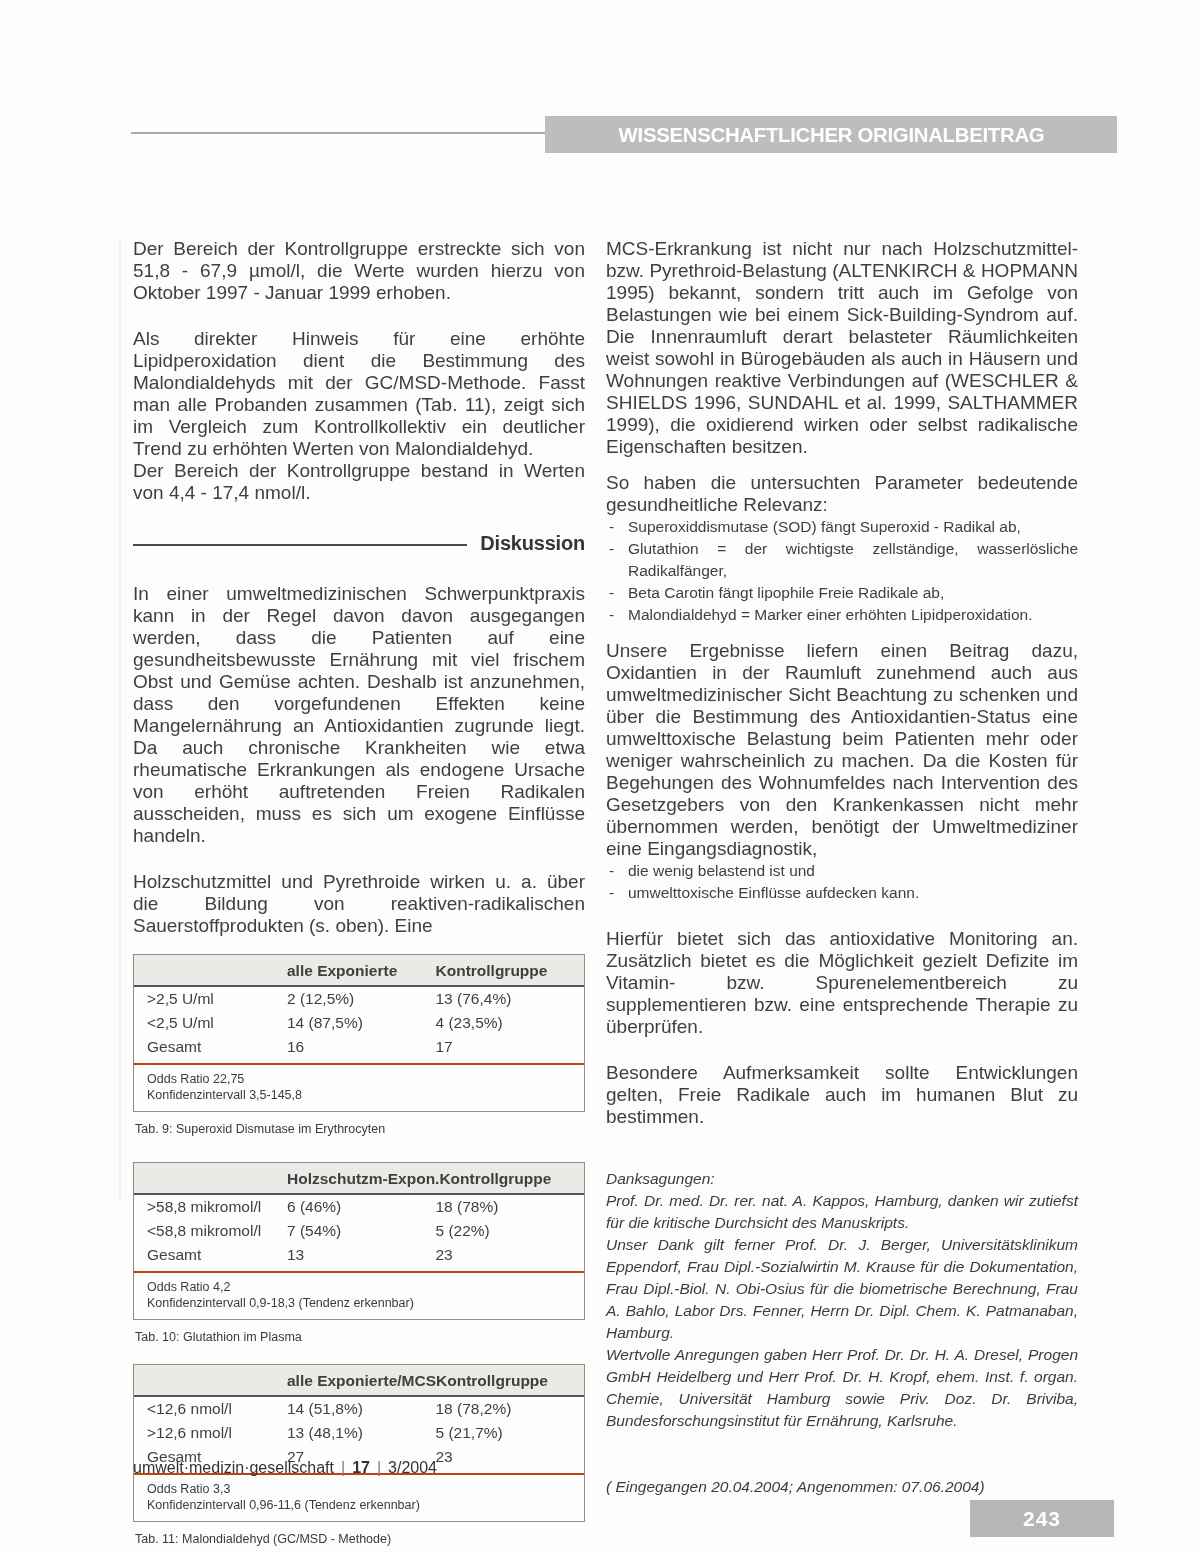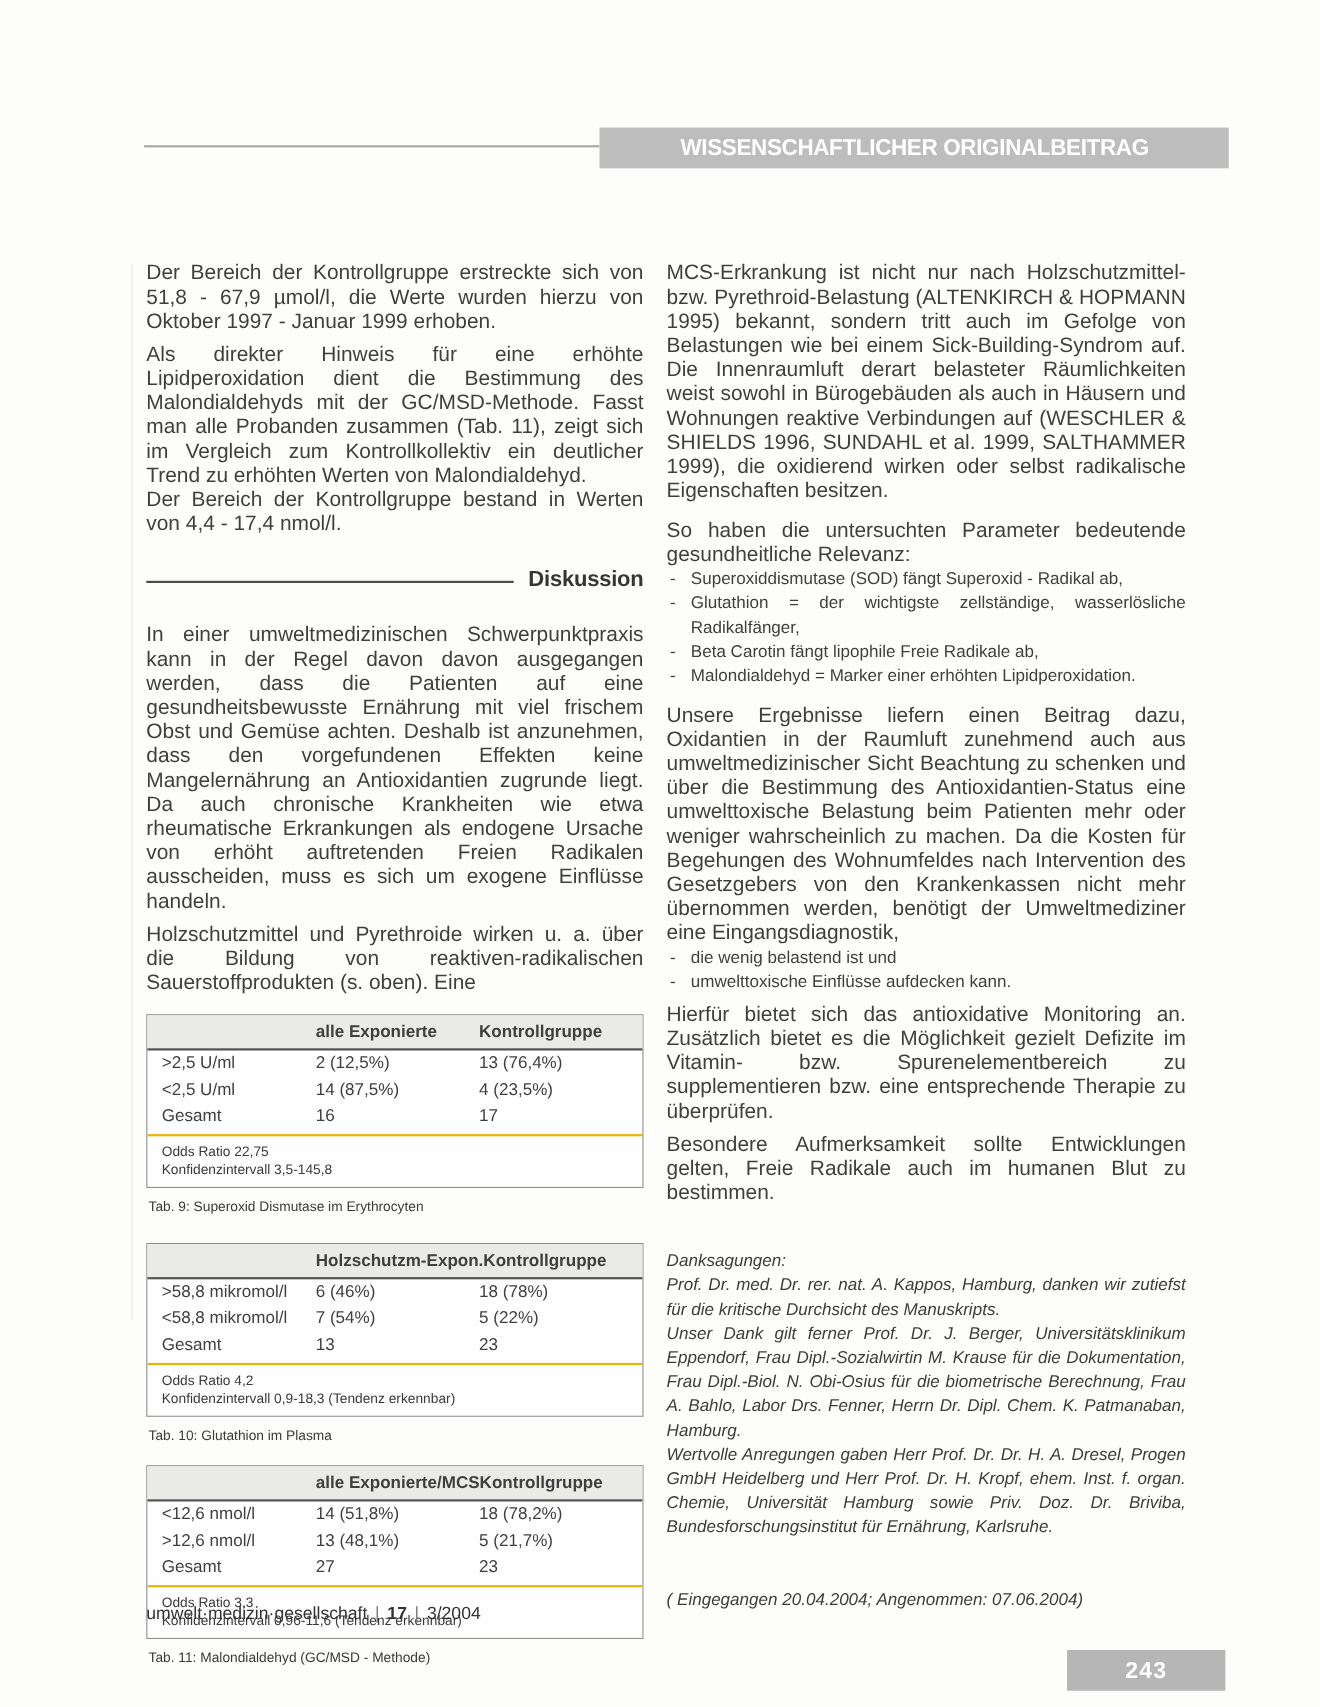"Als direkter Hinweis für eine" .mt { margin-top: 8px -> 24px }
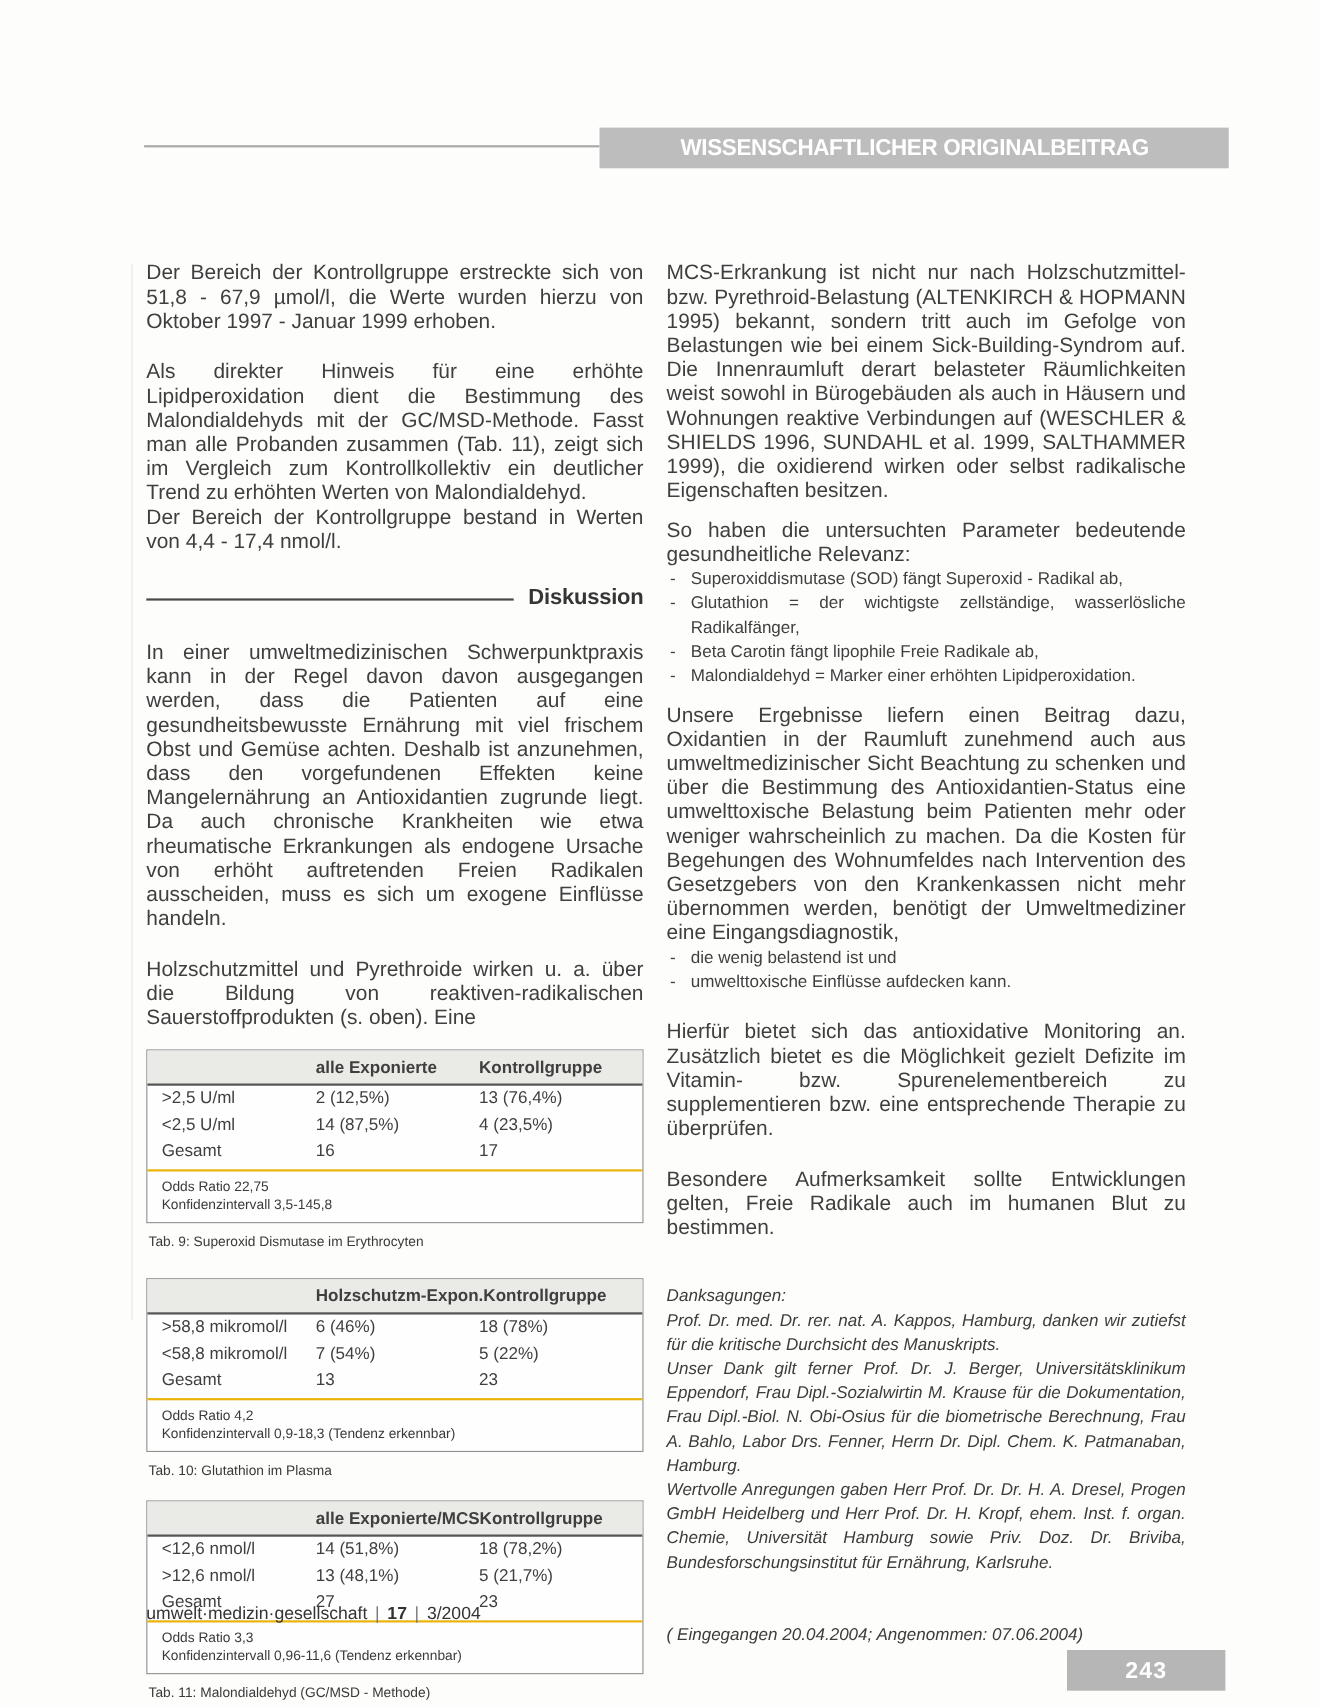"Odds Ratio 22,75" .tfoot { border-top: 2px solid #eab308 -> 2px solid #c2410c }
